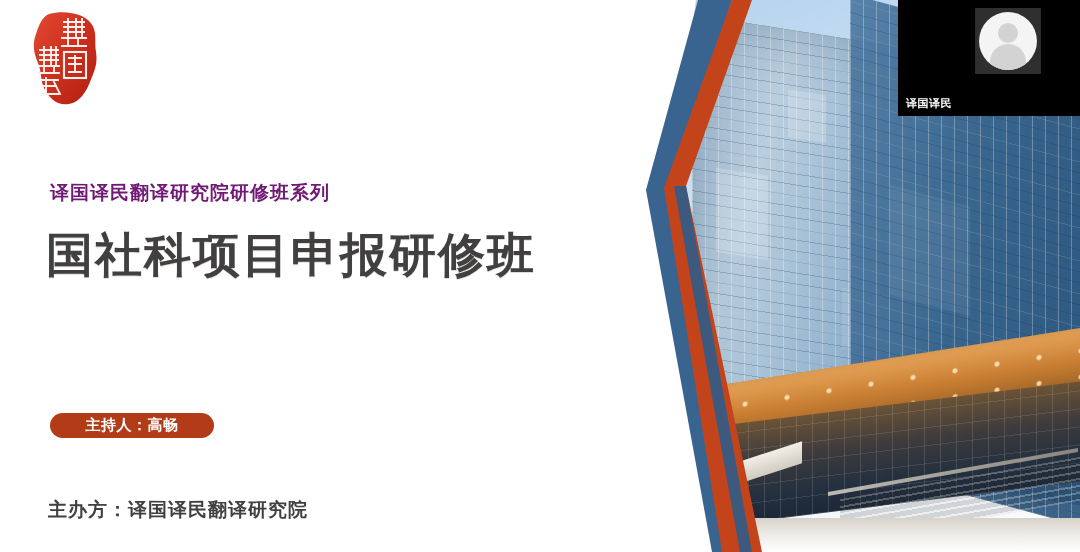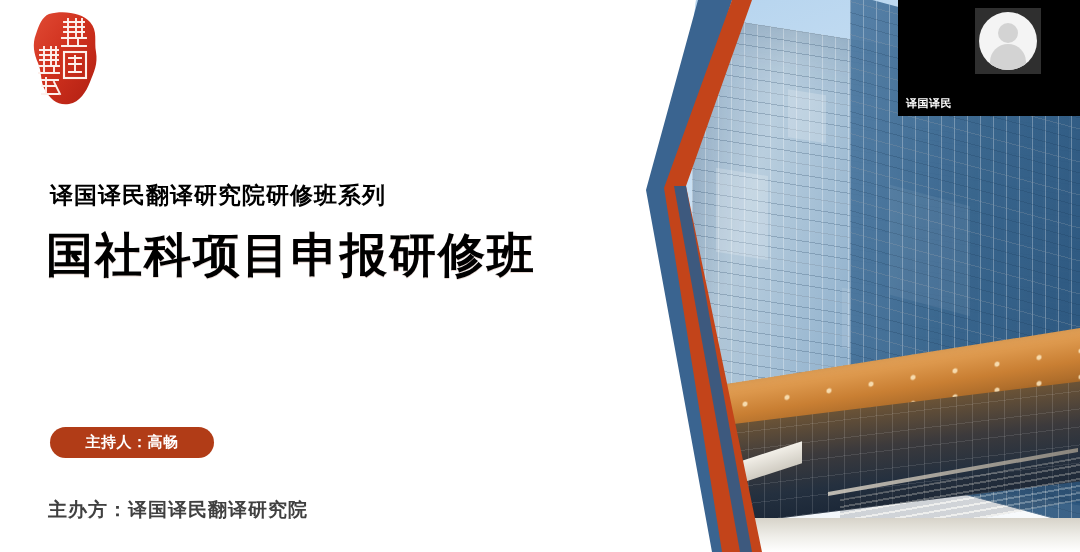"译国译民翻译研究院研修班系列" .subtitle { color: #000000 -> #701a75; font-size: 23px -> 19px }
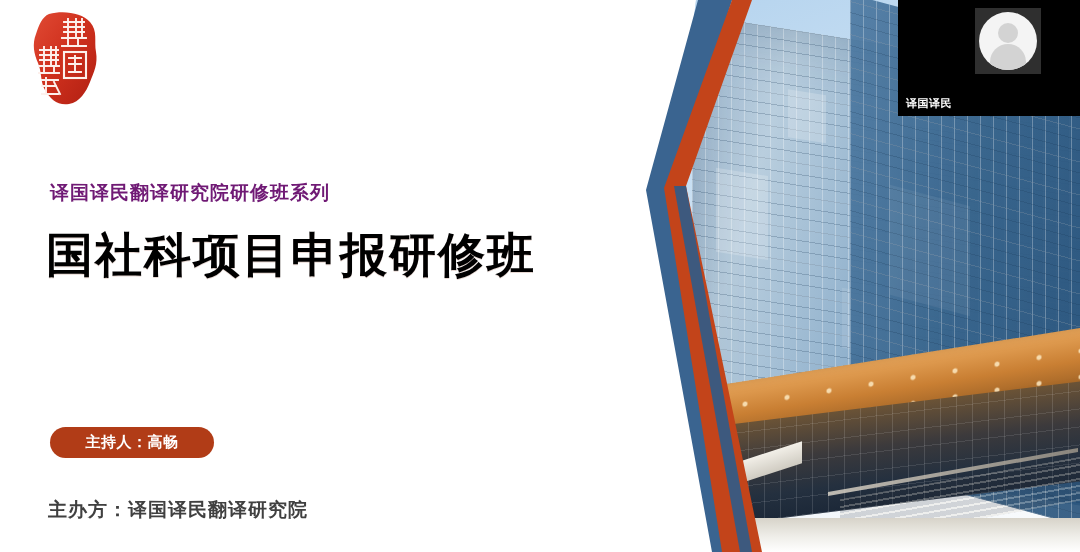"国社科项目申报研修班" .maintitle { color: #000000 -> #404040 }
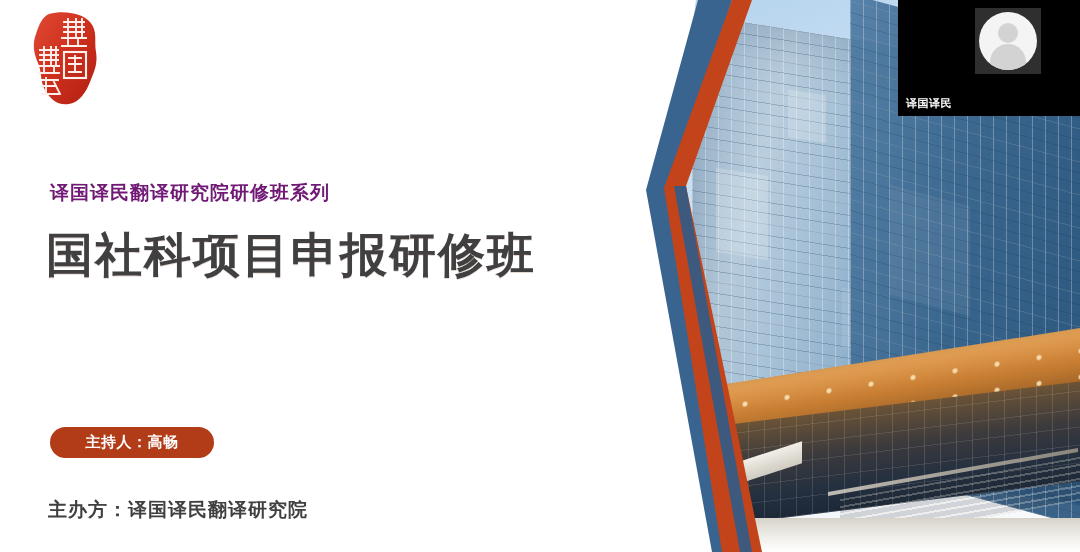"主持人：高畅" .host-pill { height: 31px -> 25px; top: 427px -> 413px }
